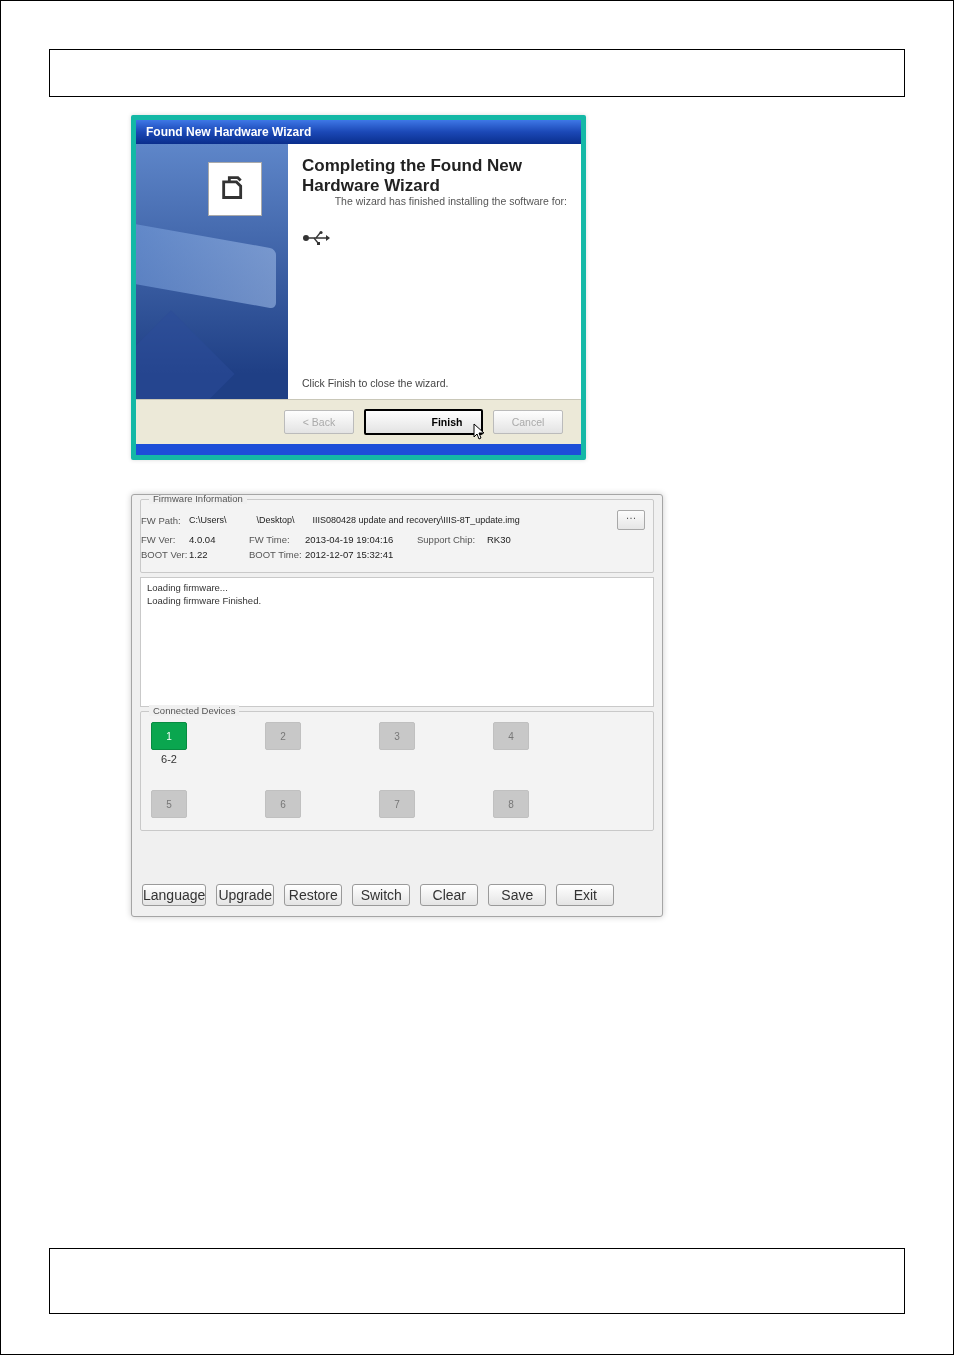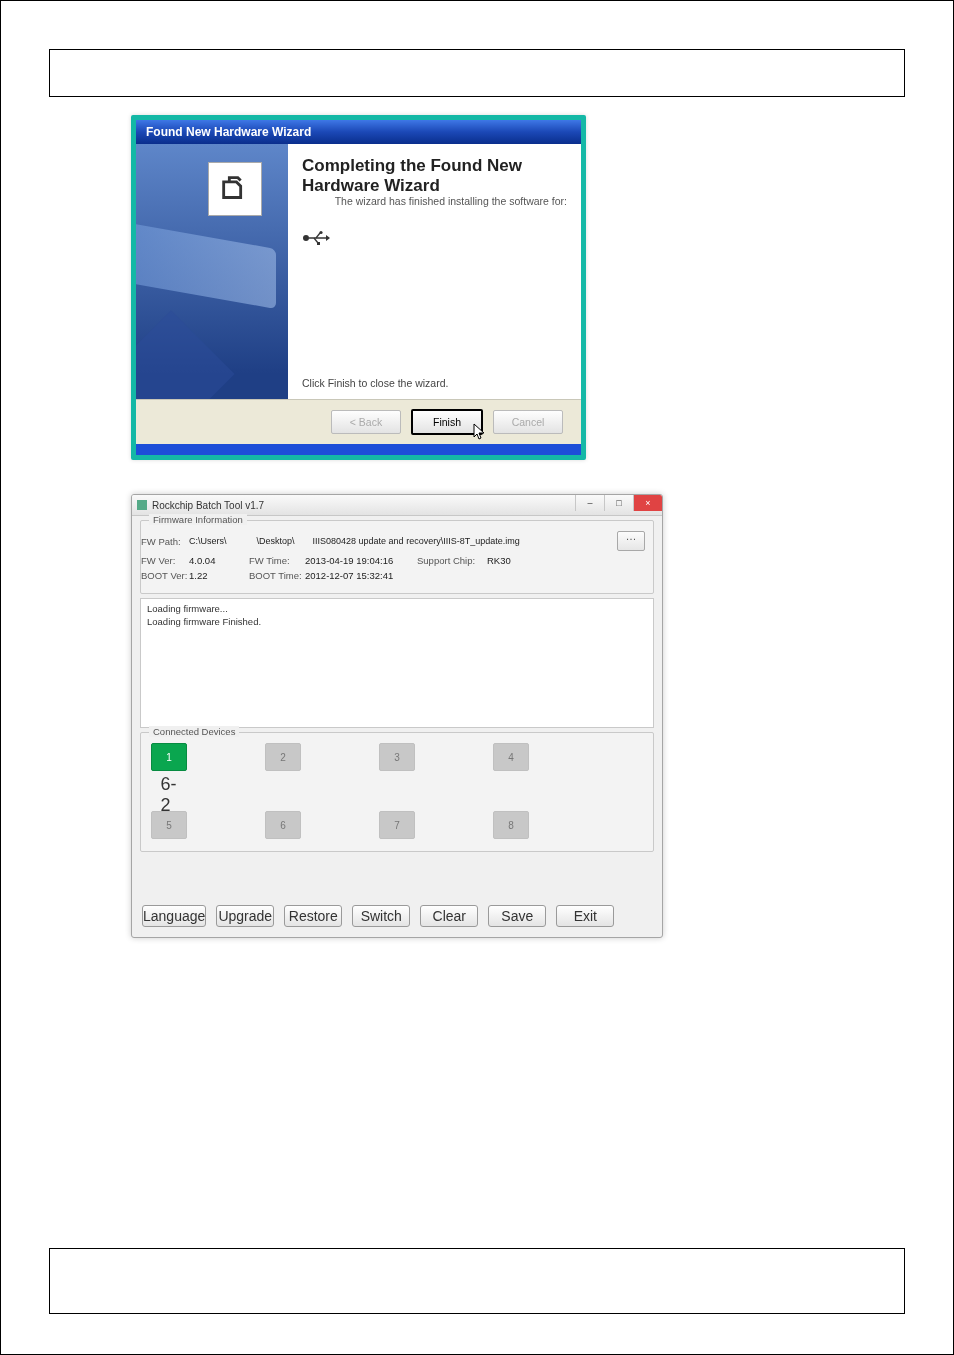"Finish" .w-btn.primary { font-weight: normal -> bold; padding-left: none -> 47px }
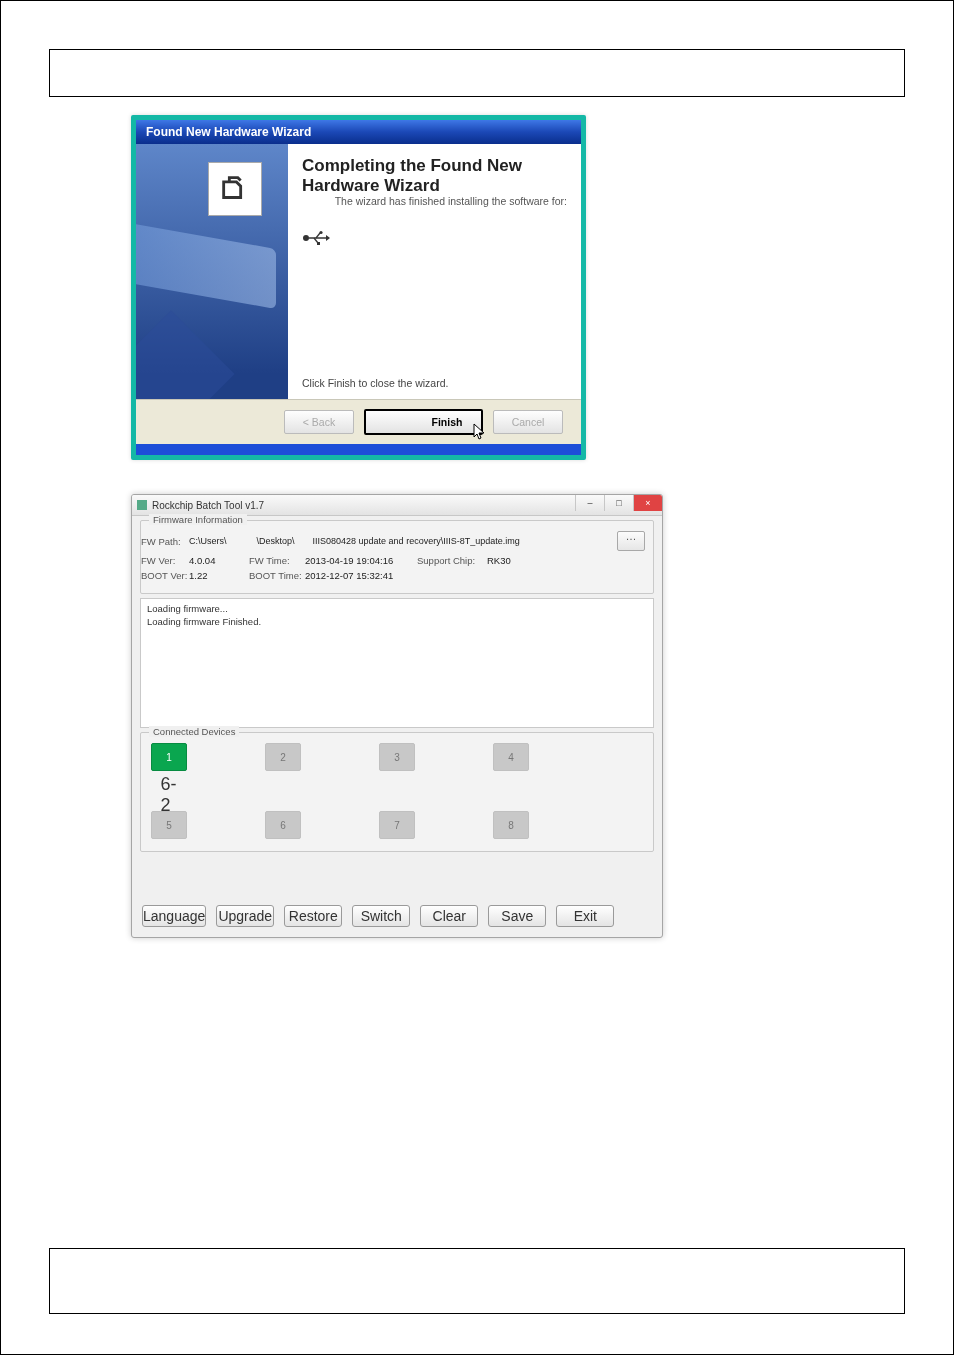"Rockchip Batch Tool v1.7" div.rk-titlebar { html: <div> <span> <svg> <rect></rect> </svg> </span> <span>Rockchip Batch Tool v1.7</span> <div> <div>–</div> <div>□</div> <div>×</div> </div> </div> -> none }
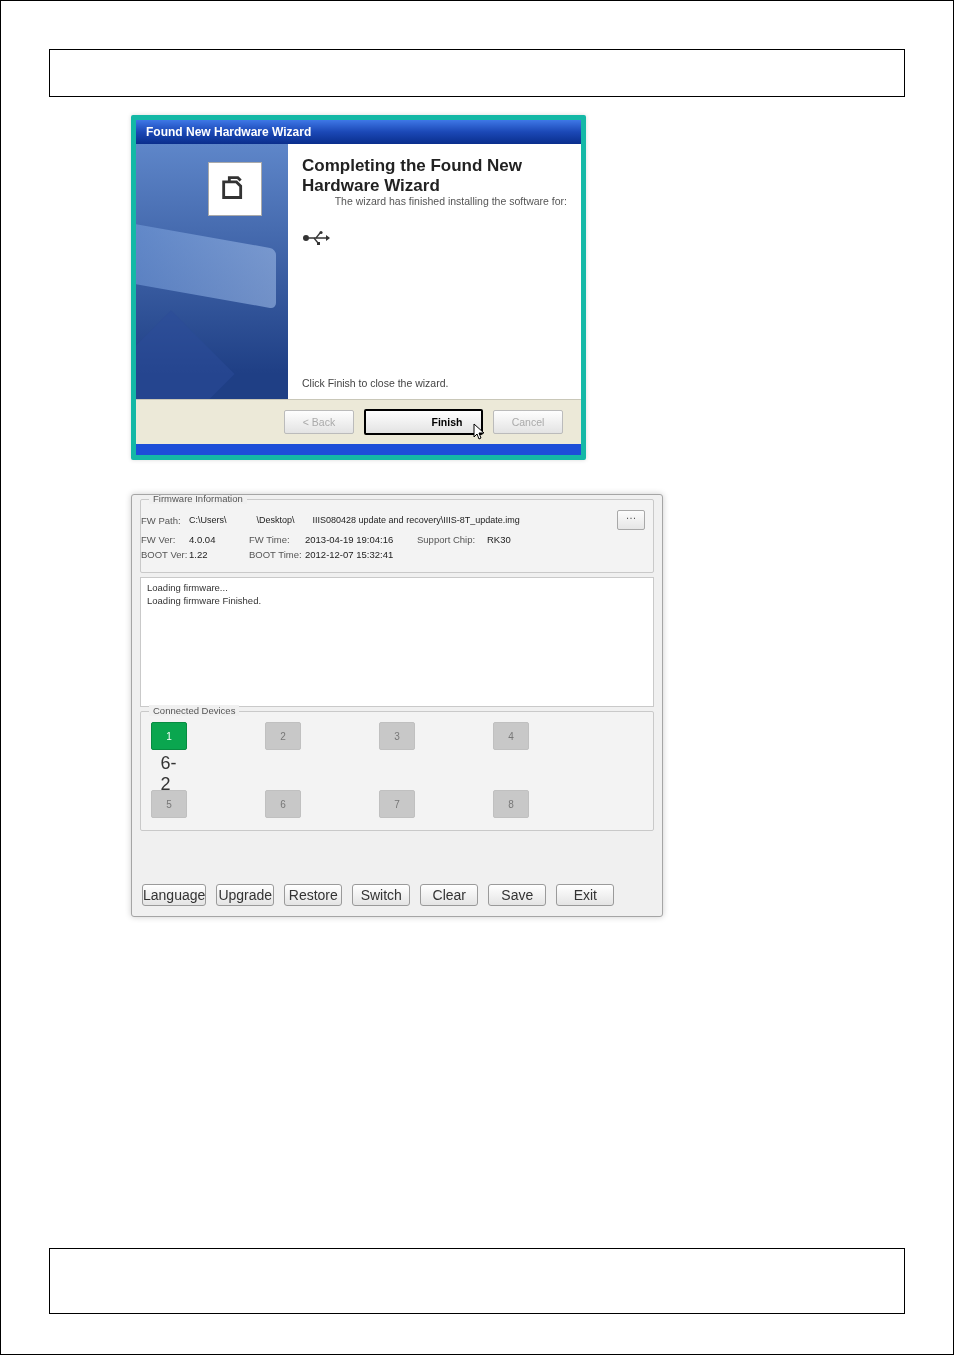"6-2" .dev-sub { font-size: 18px -> 11px }
